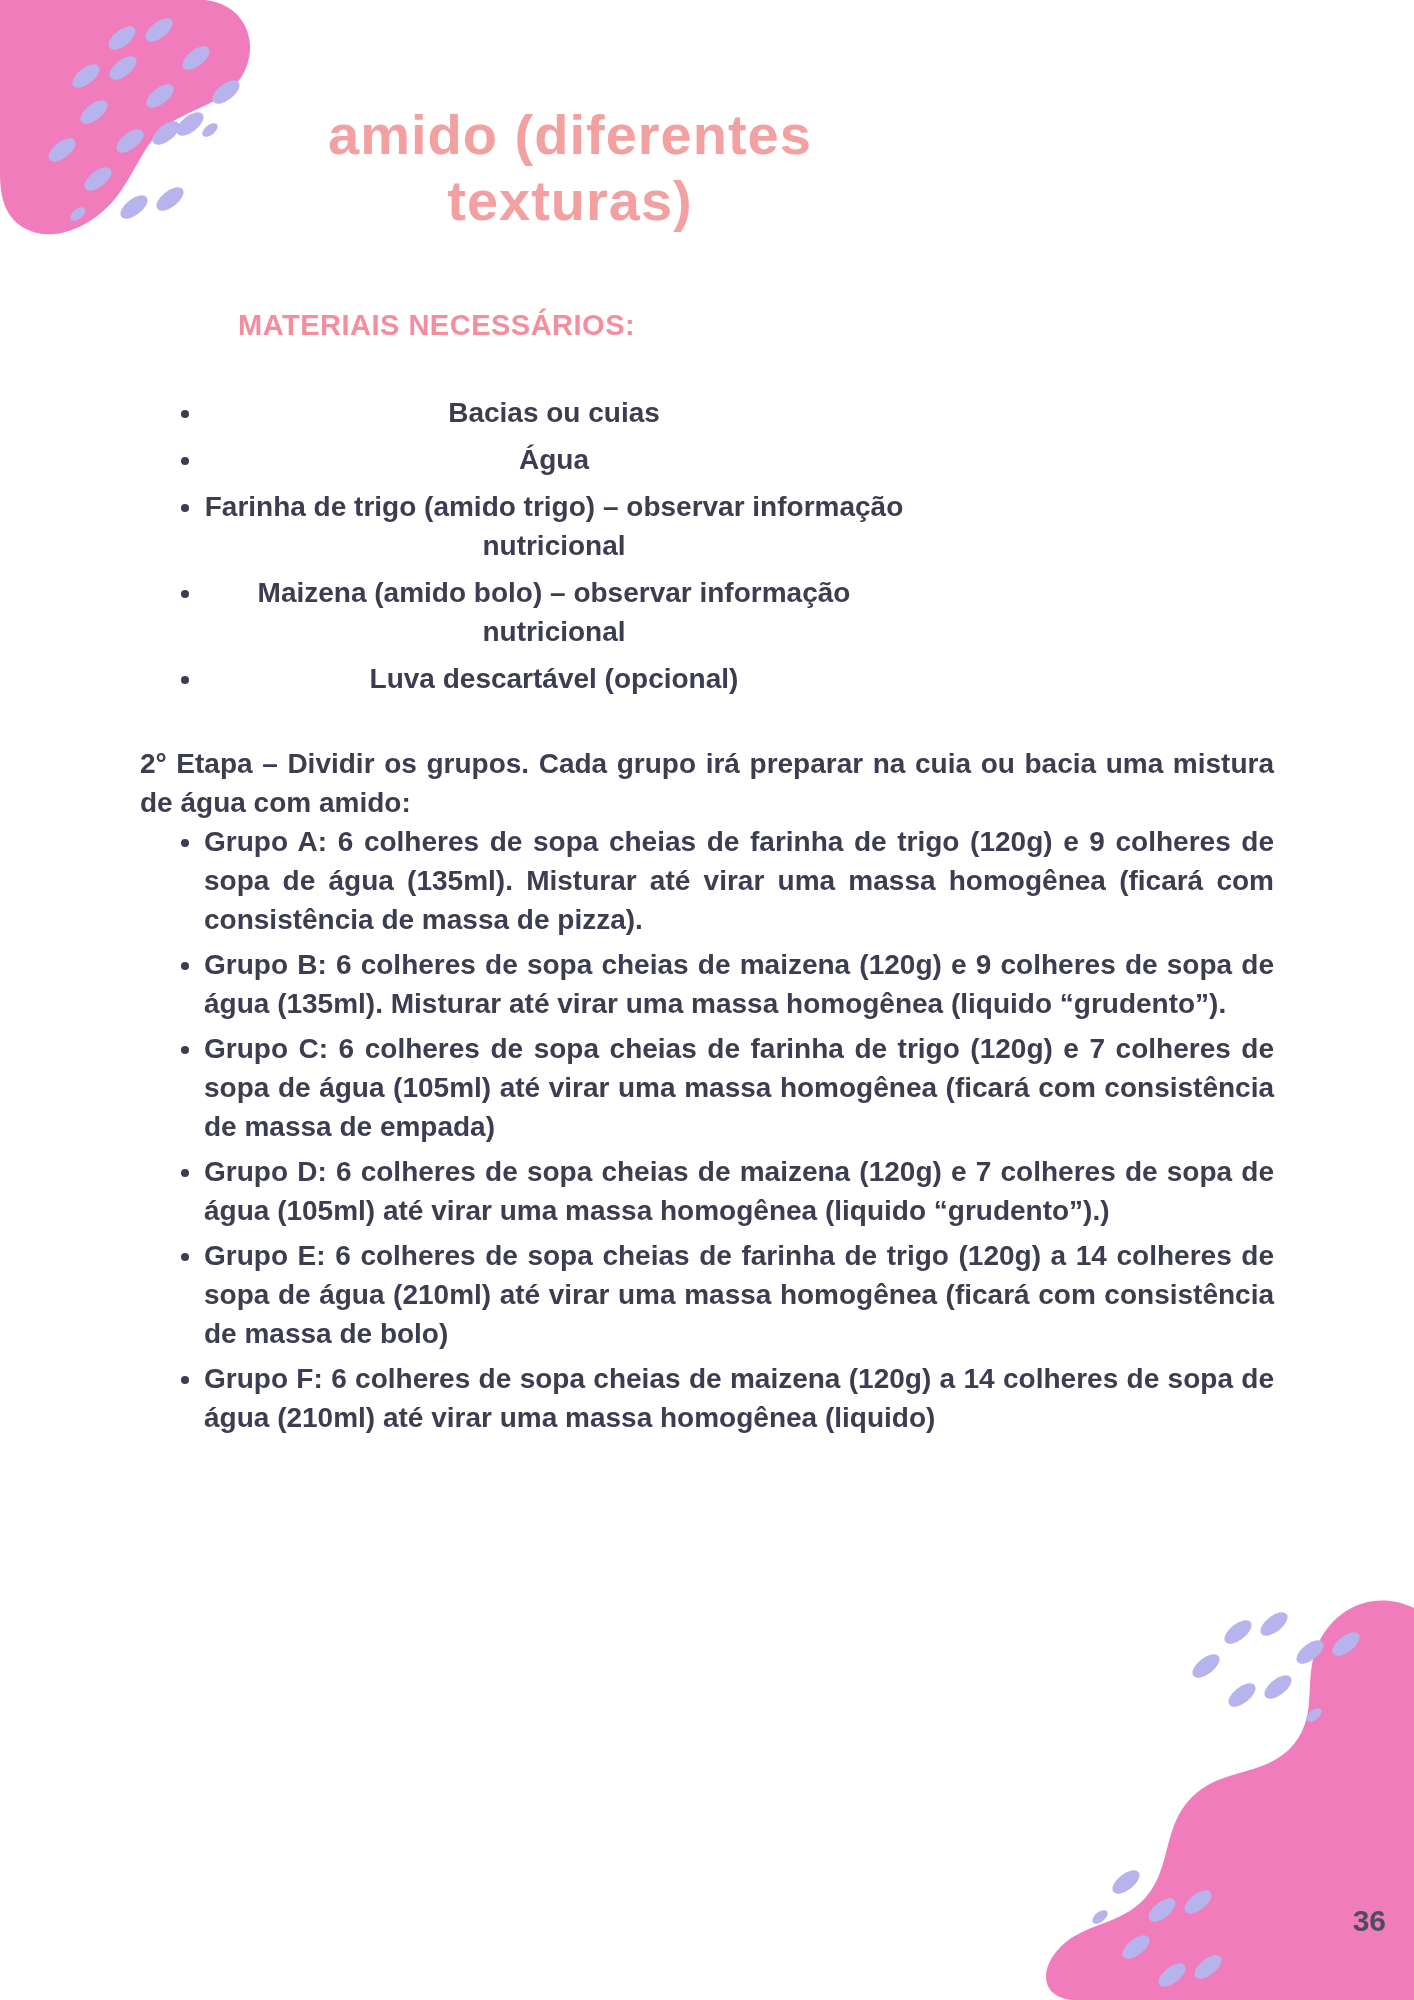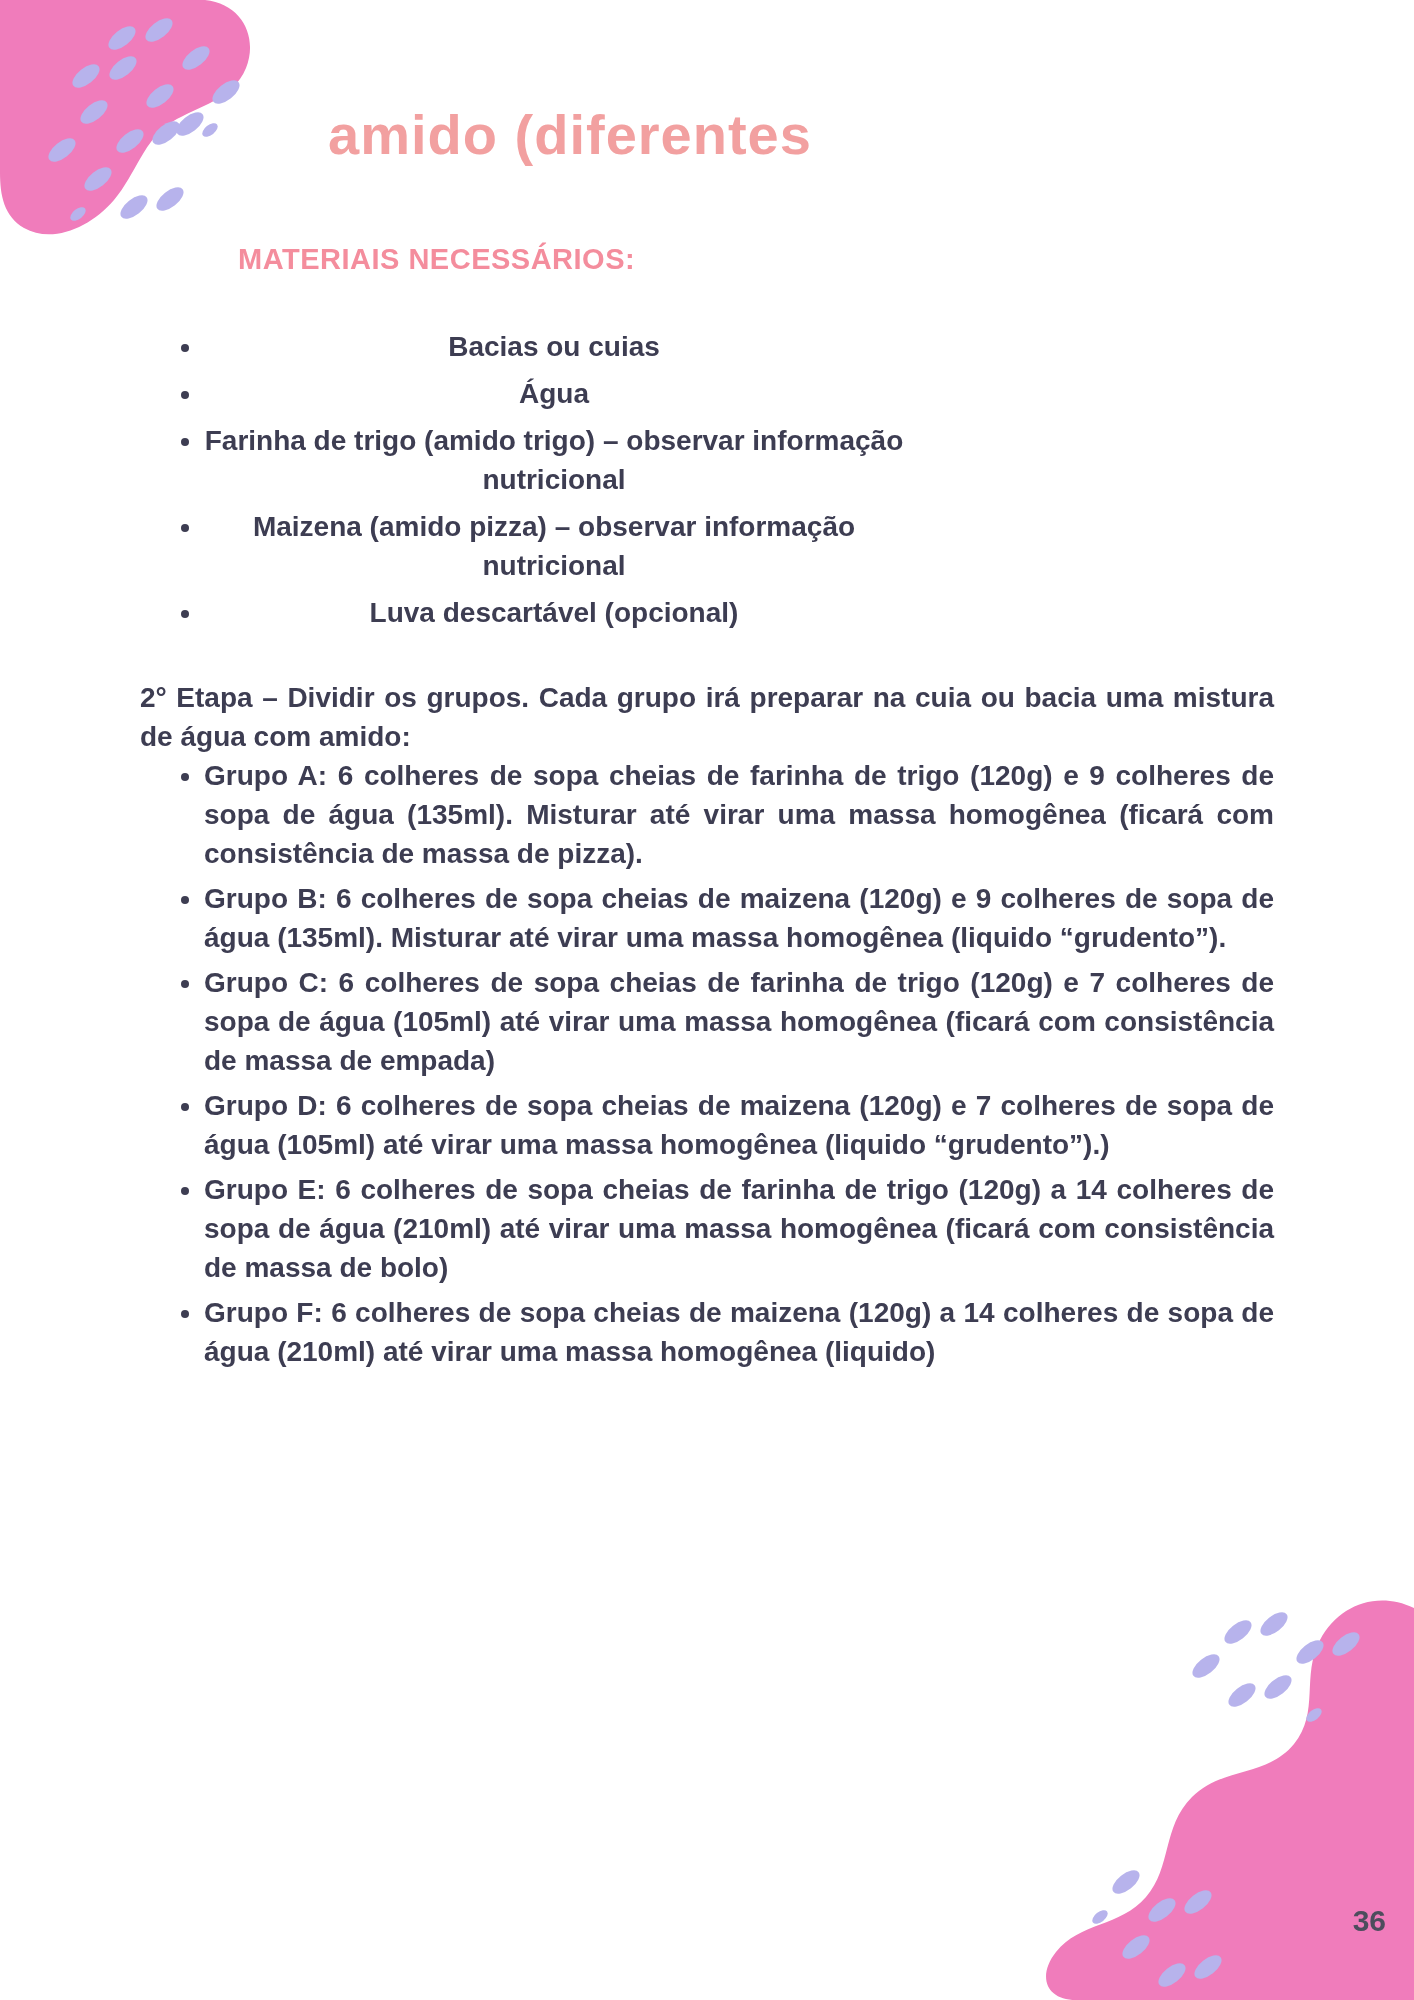"texturas)" span.title-line { html: none -> <span>texturas)</span> }
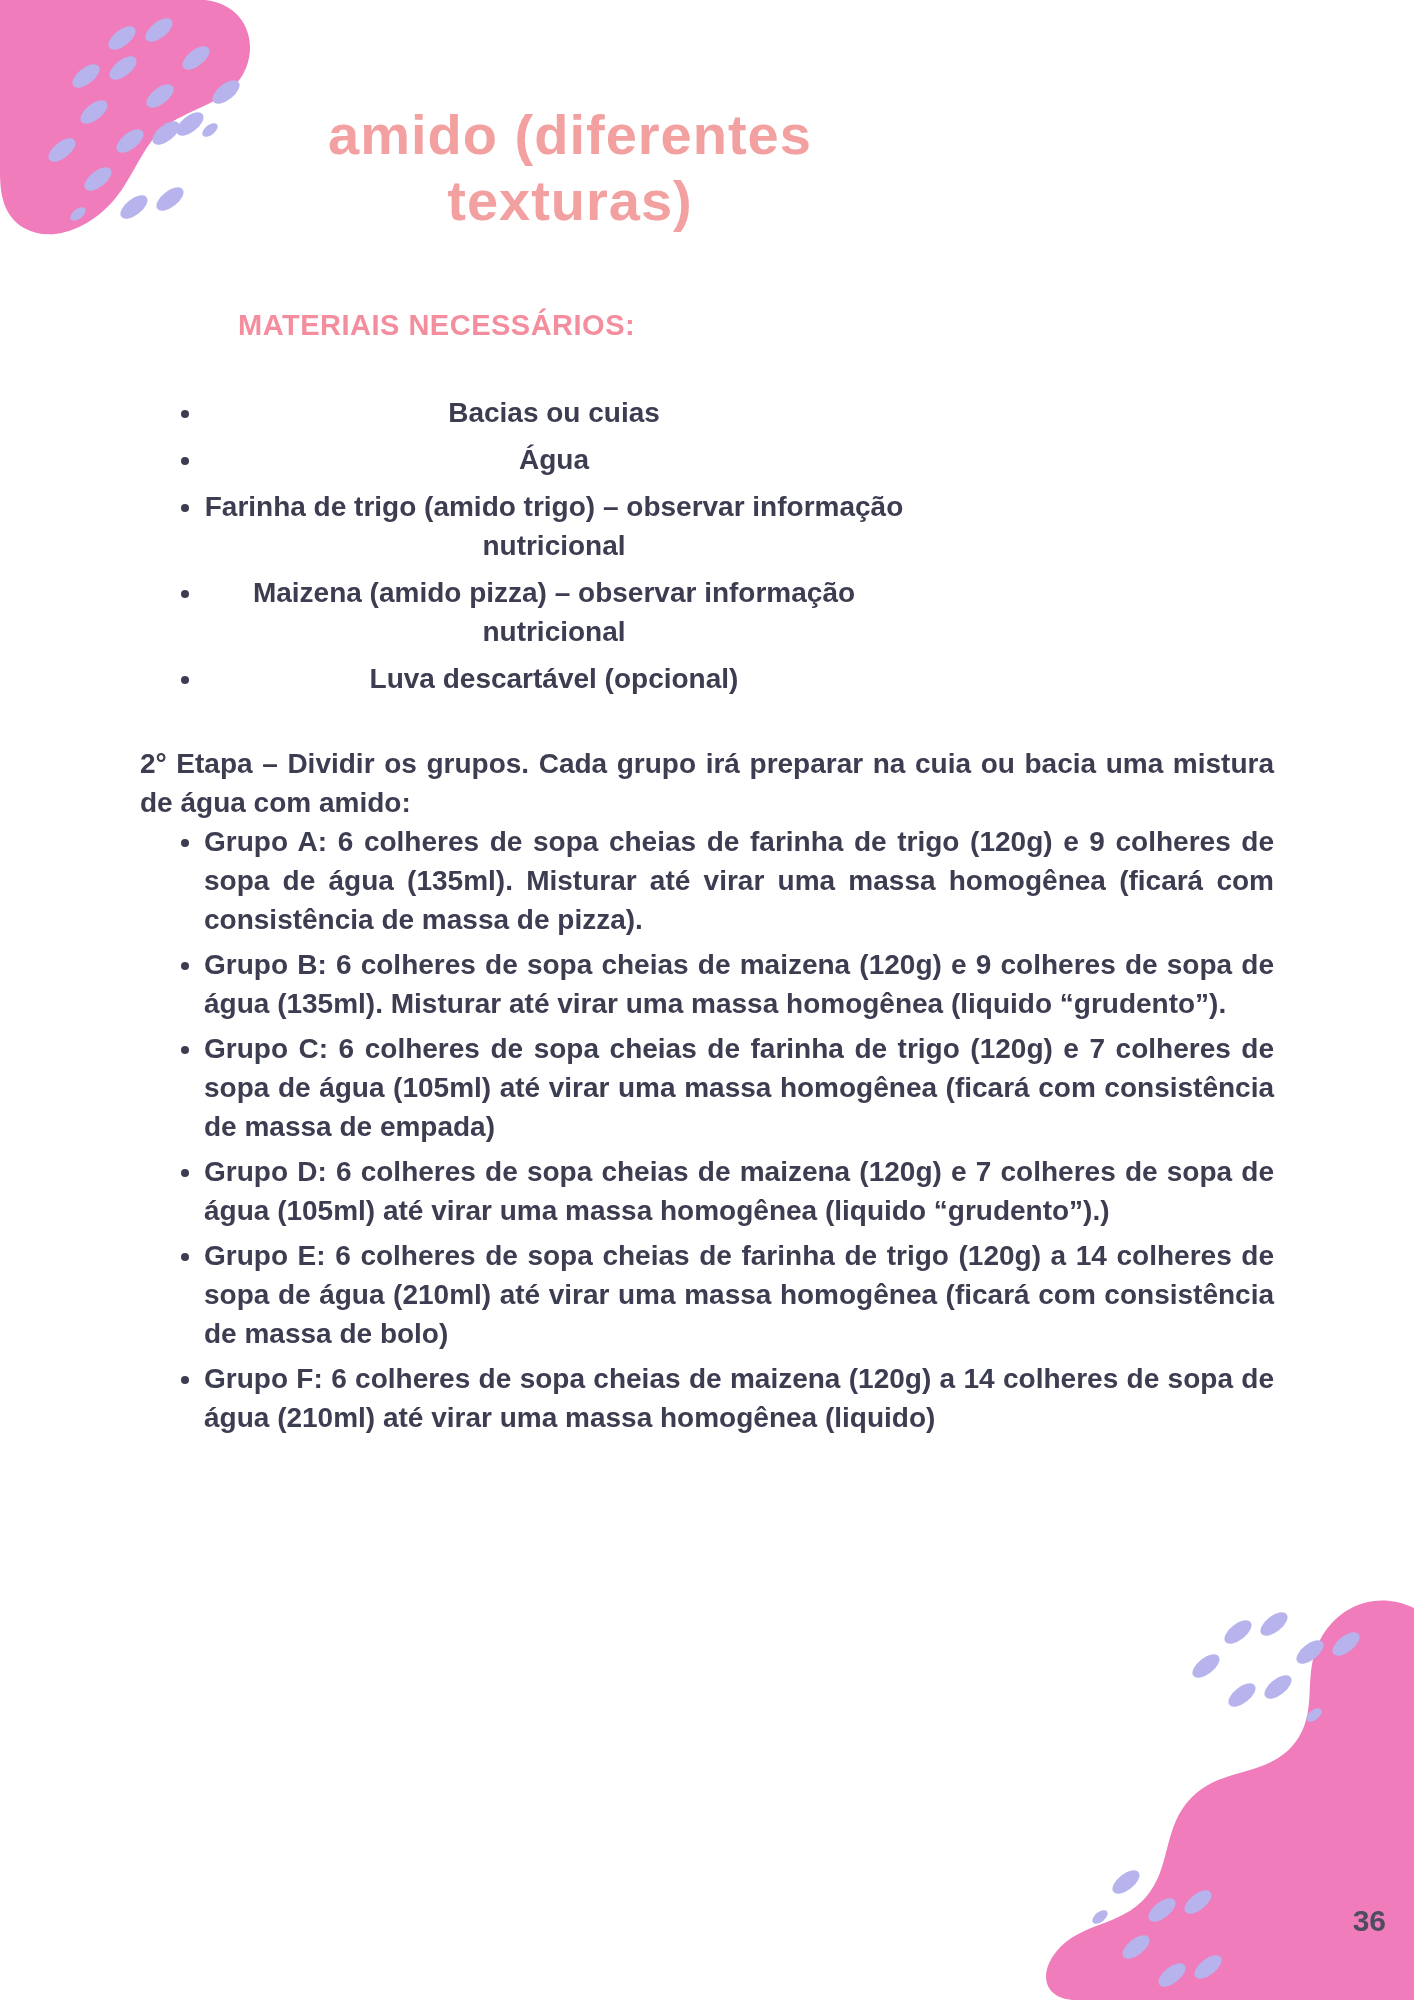"Maizena (amido pizza) – observar" li { text: pizza -> bolo }
